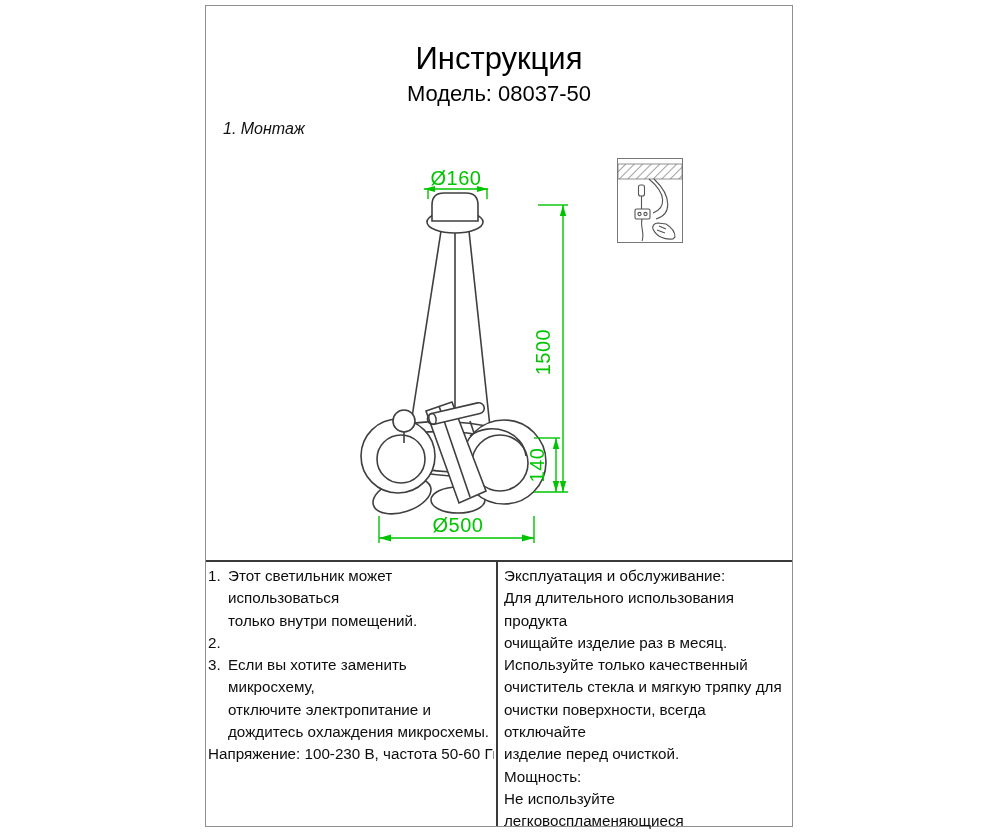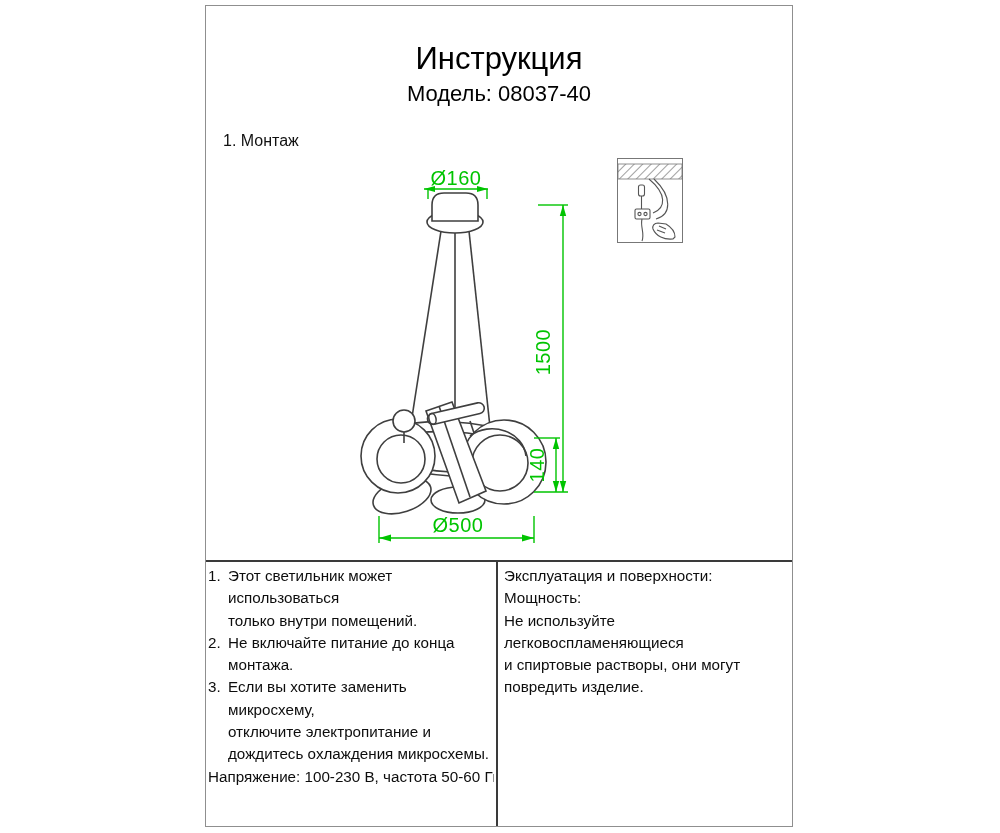"Модель: 08037-40" div.model { text: 08037-40 -> 08037-50 }
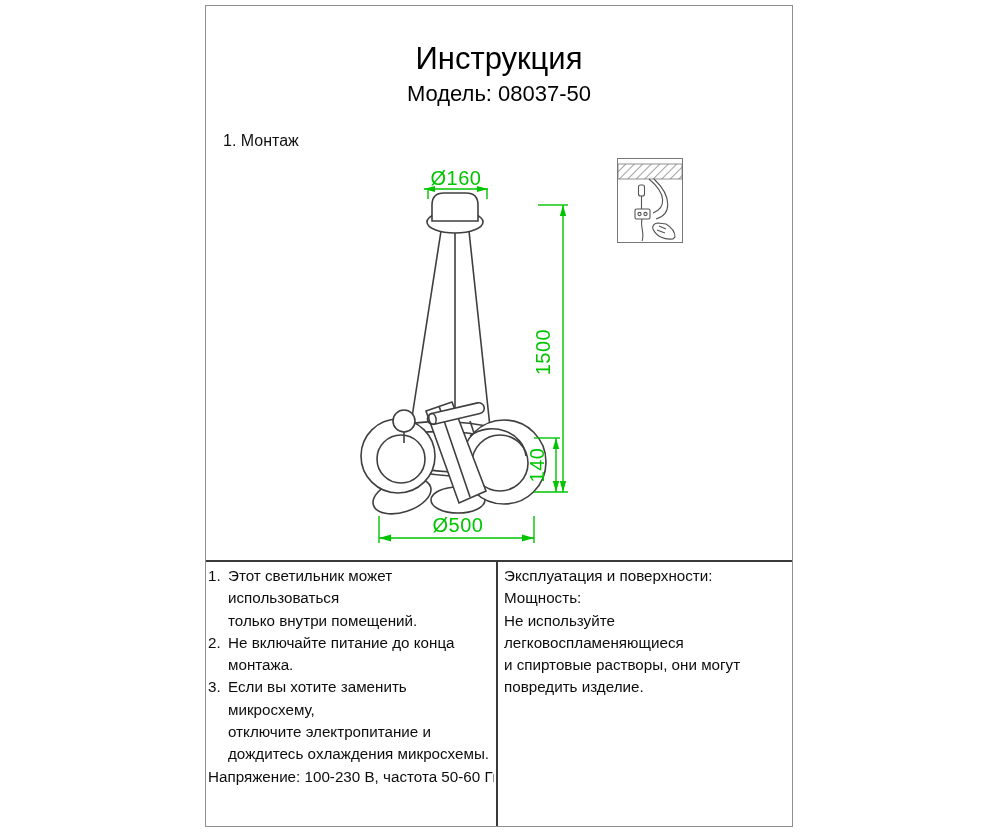"1. Монтаж" .section-label { font-style: none -> italic; top: 126px -> 114px }
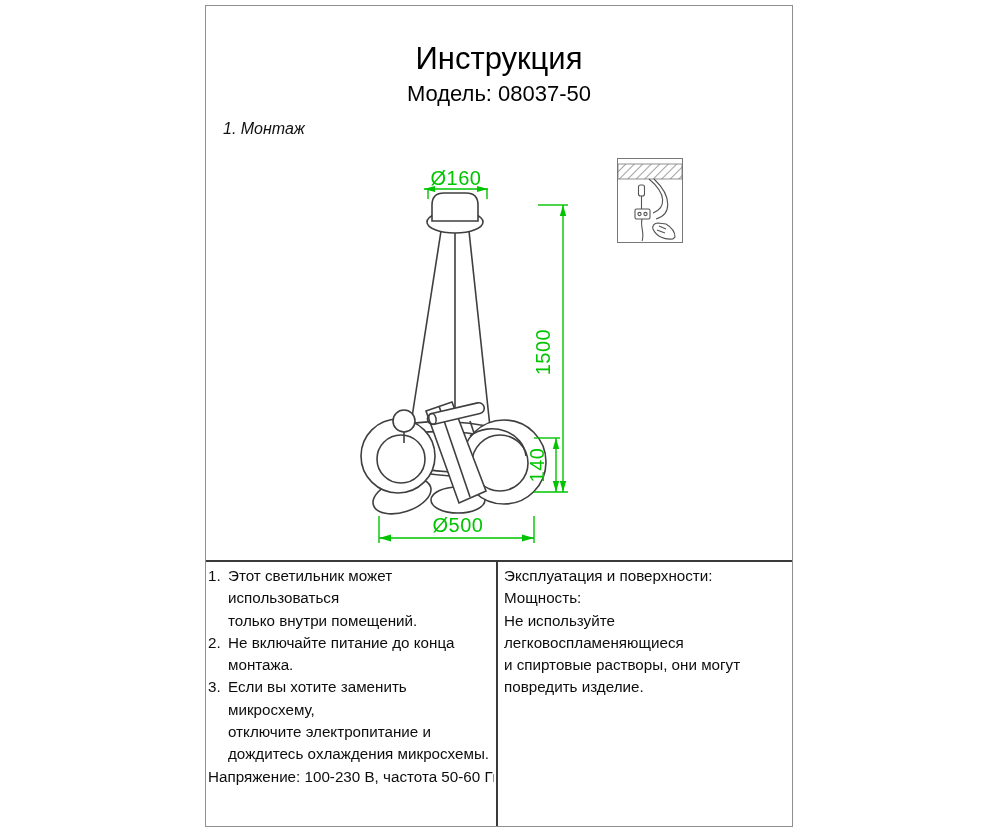"Эксплуатация и поверхности:" div { text: поверхности -> обслуживание }
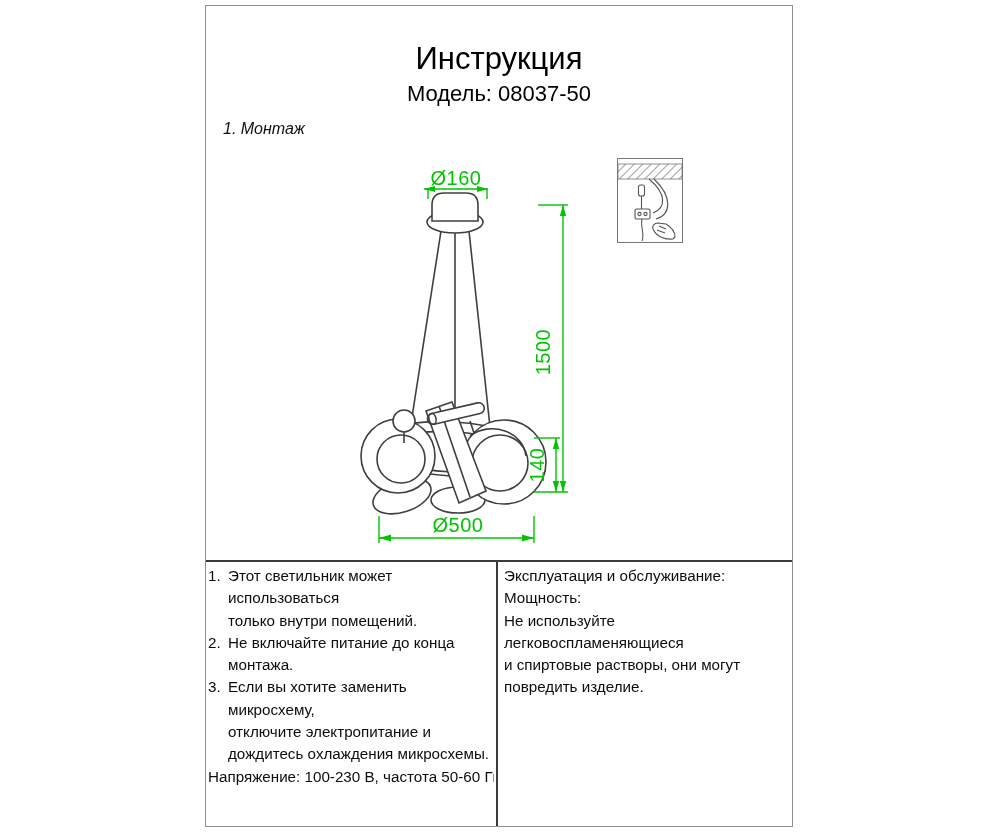"Для длительного использования продукта" div.pre { html: none -> <div>Для длительного использования продукта очищайте изделие раз в месяц. Используйте только качественный очиститель стекла и мягкую тряпку для очистки поверхности, всегда отключайте изделие перед очисткой.</div> }
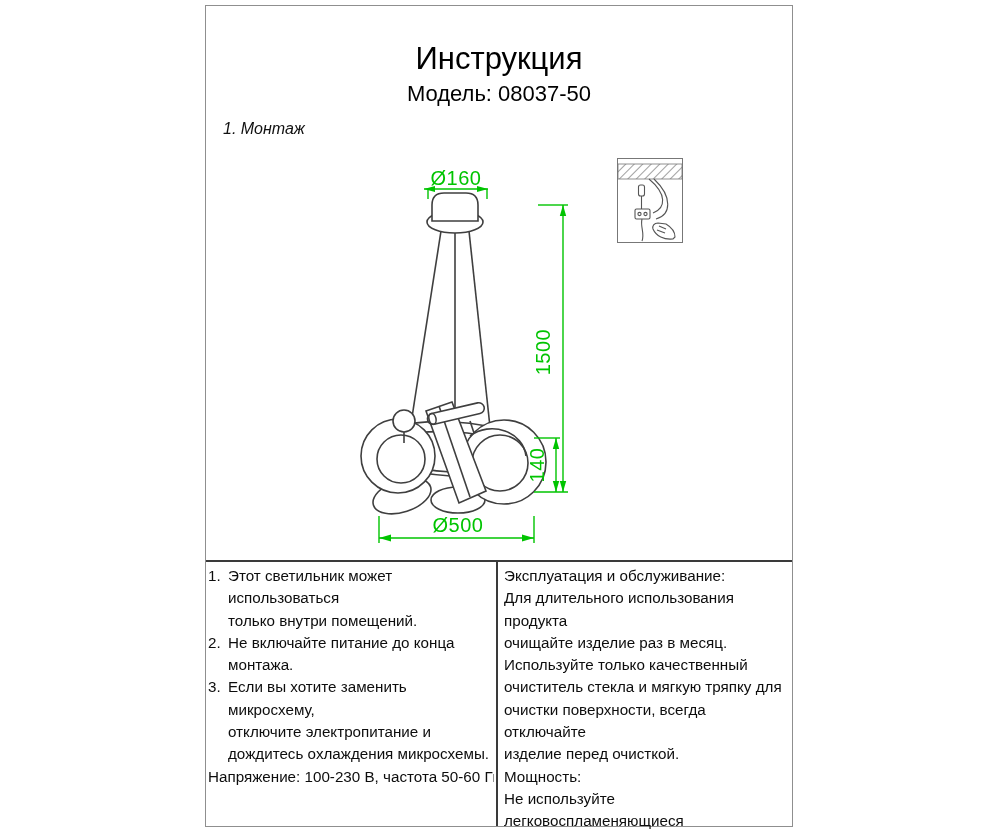"Не включайте питание до конца" span.pre { html: <span>Не включайте питание до конца монтажа.</span> -> none }
